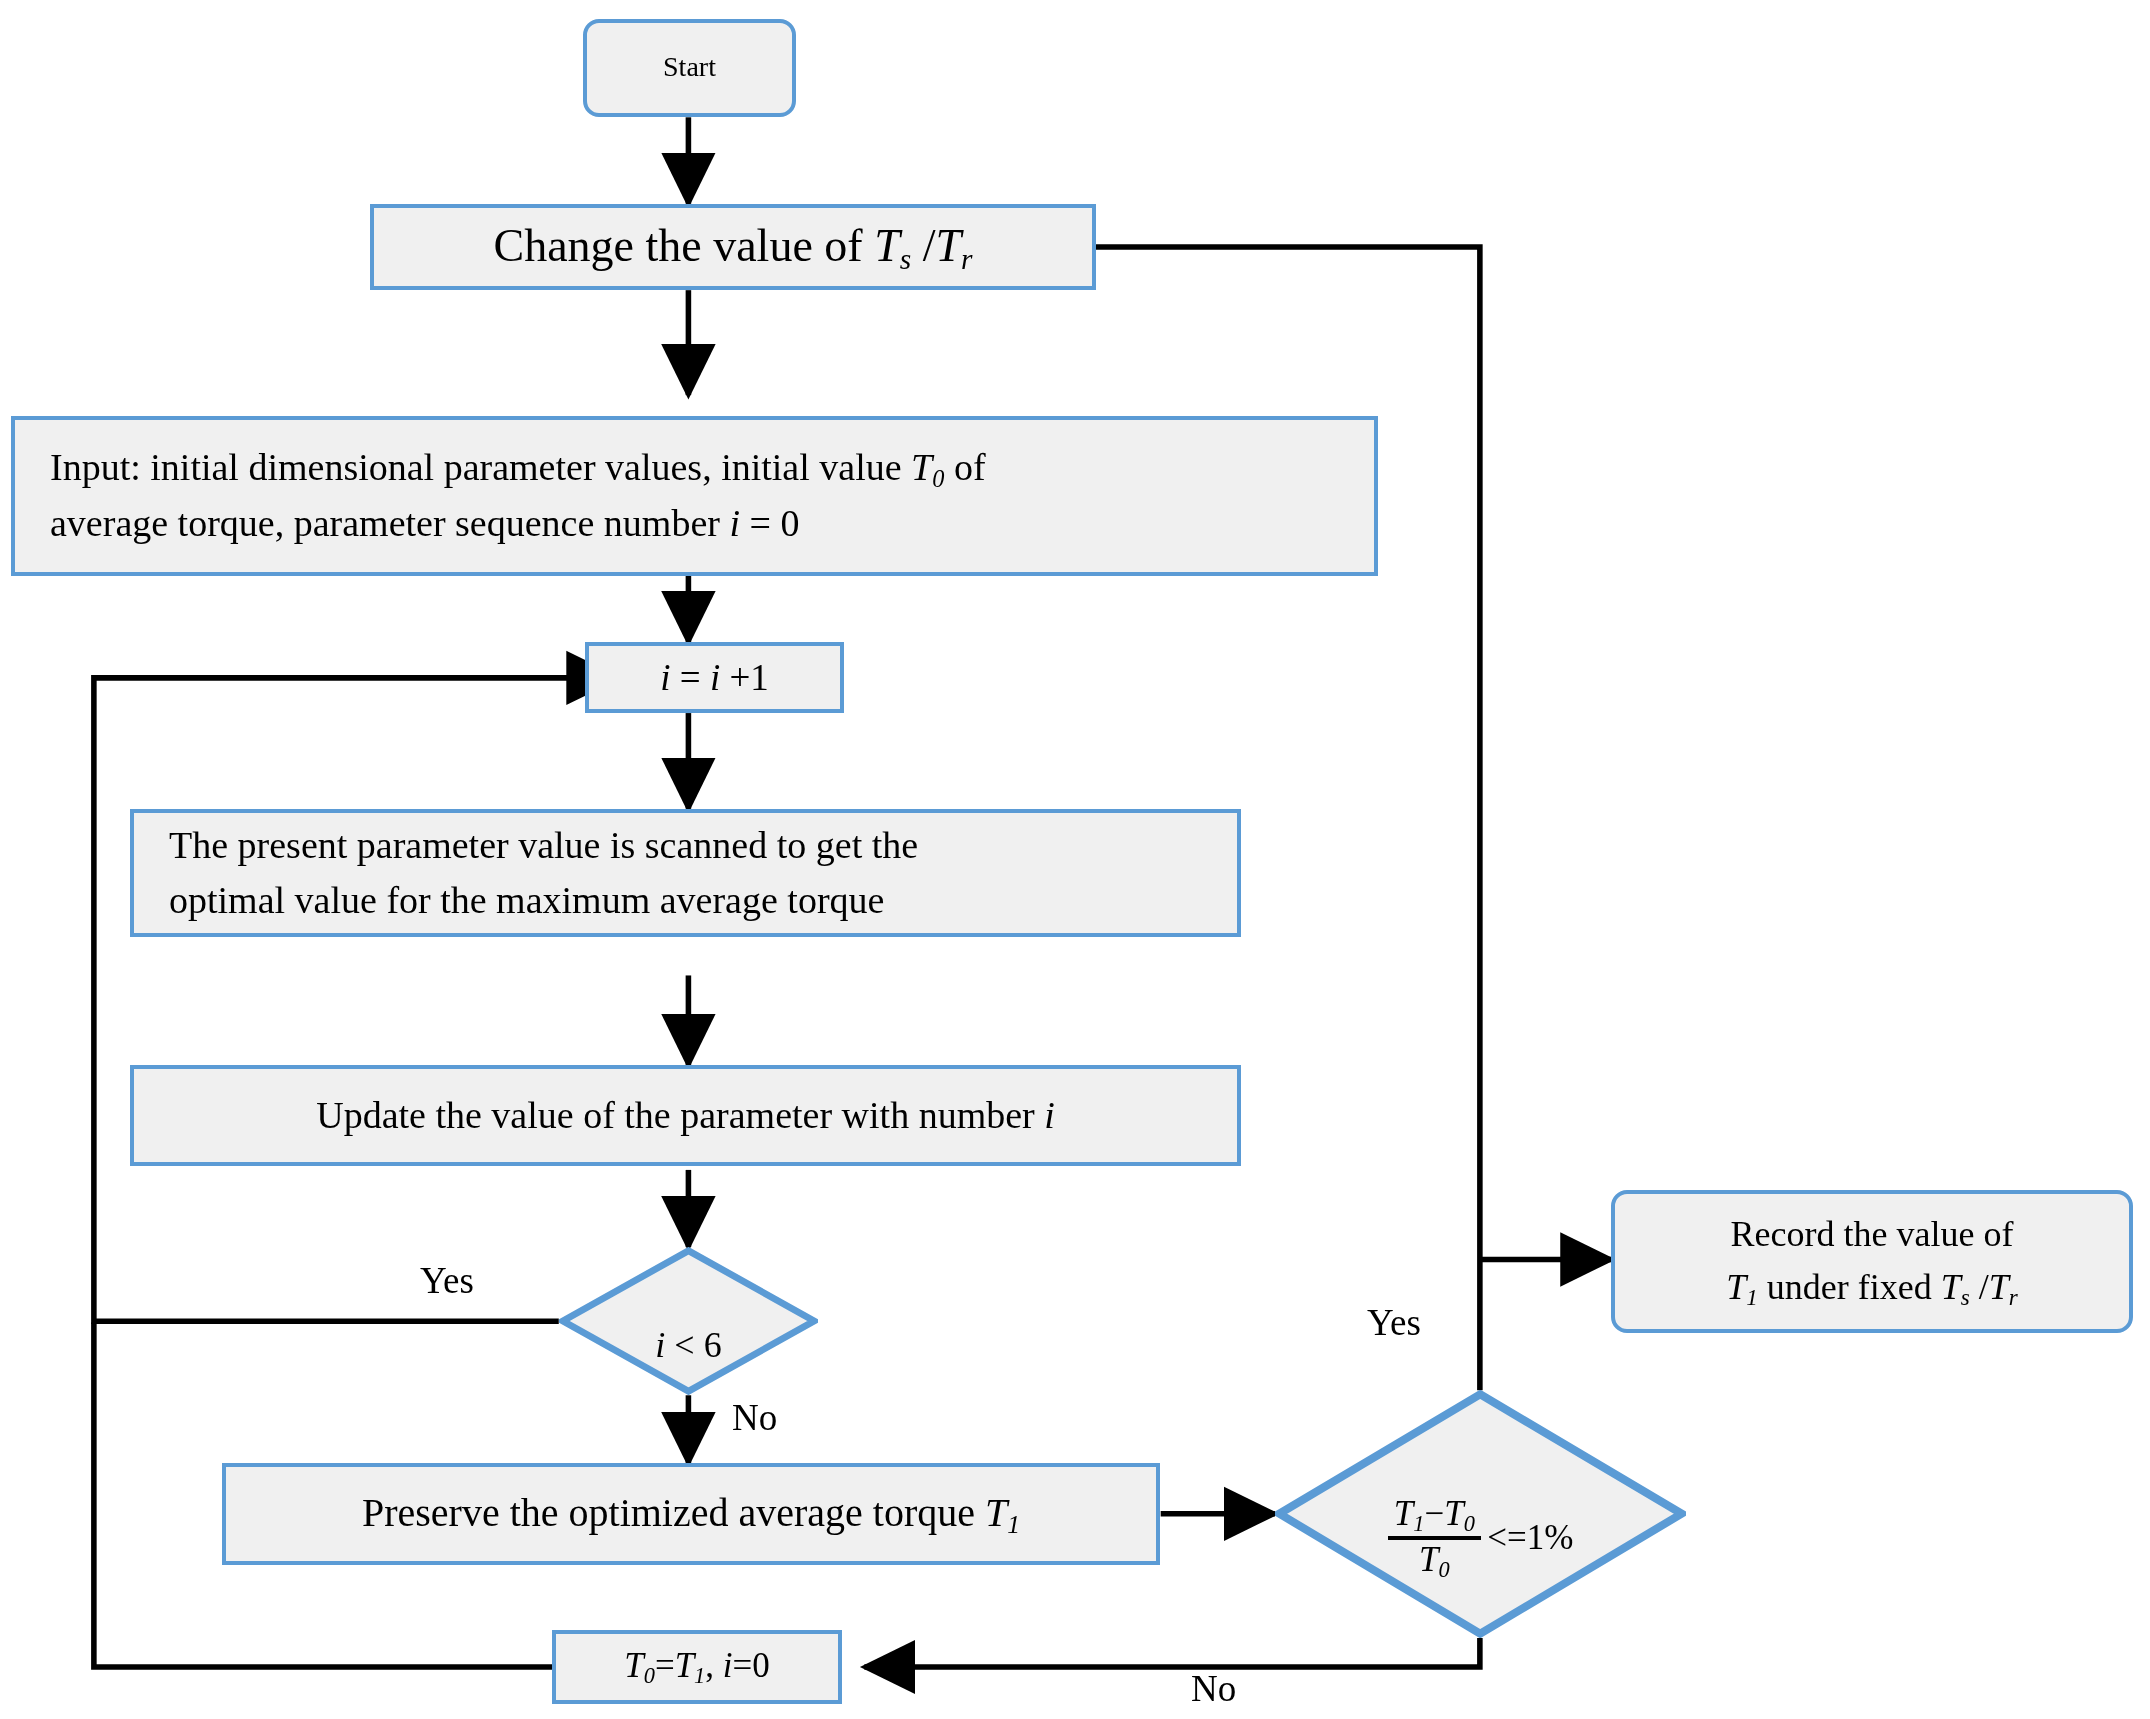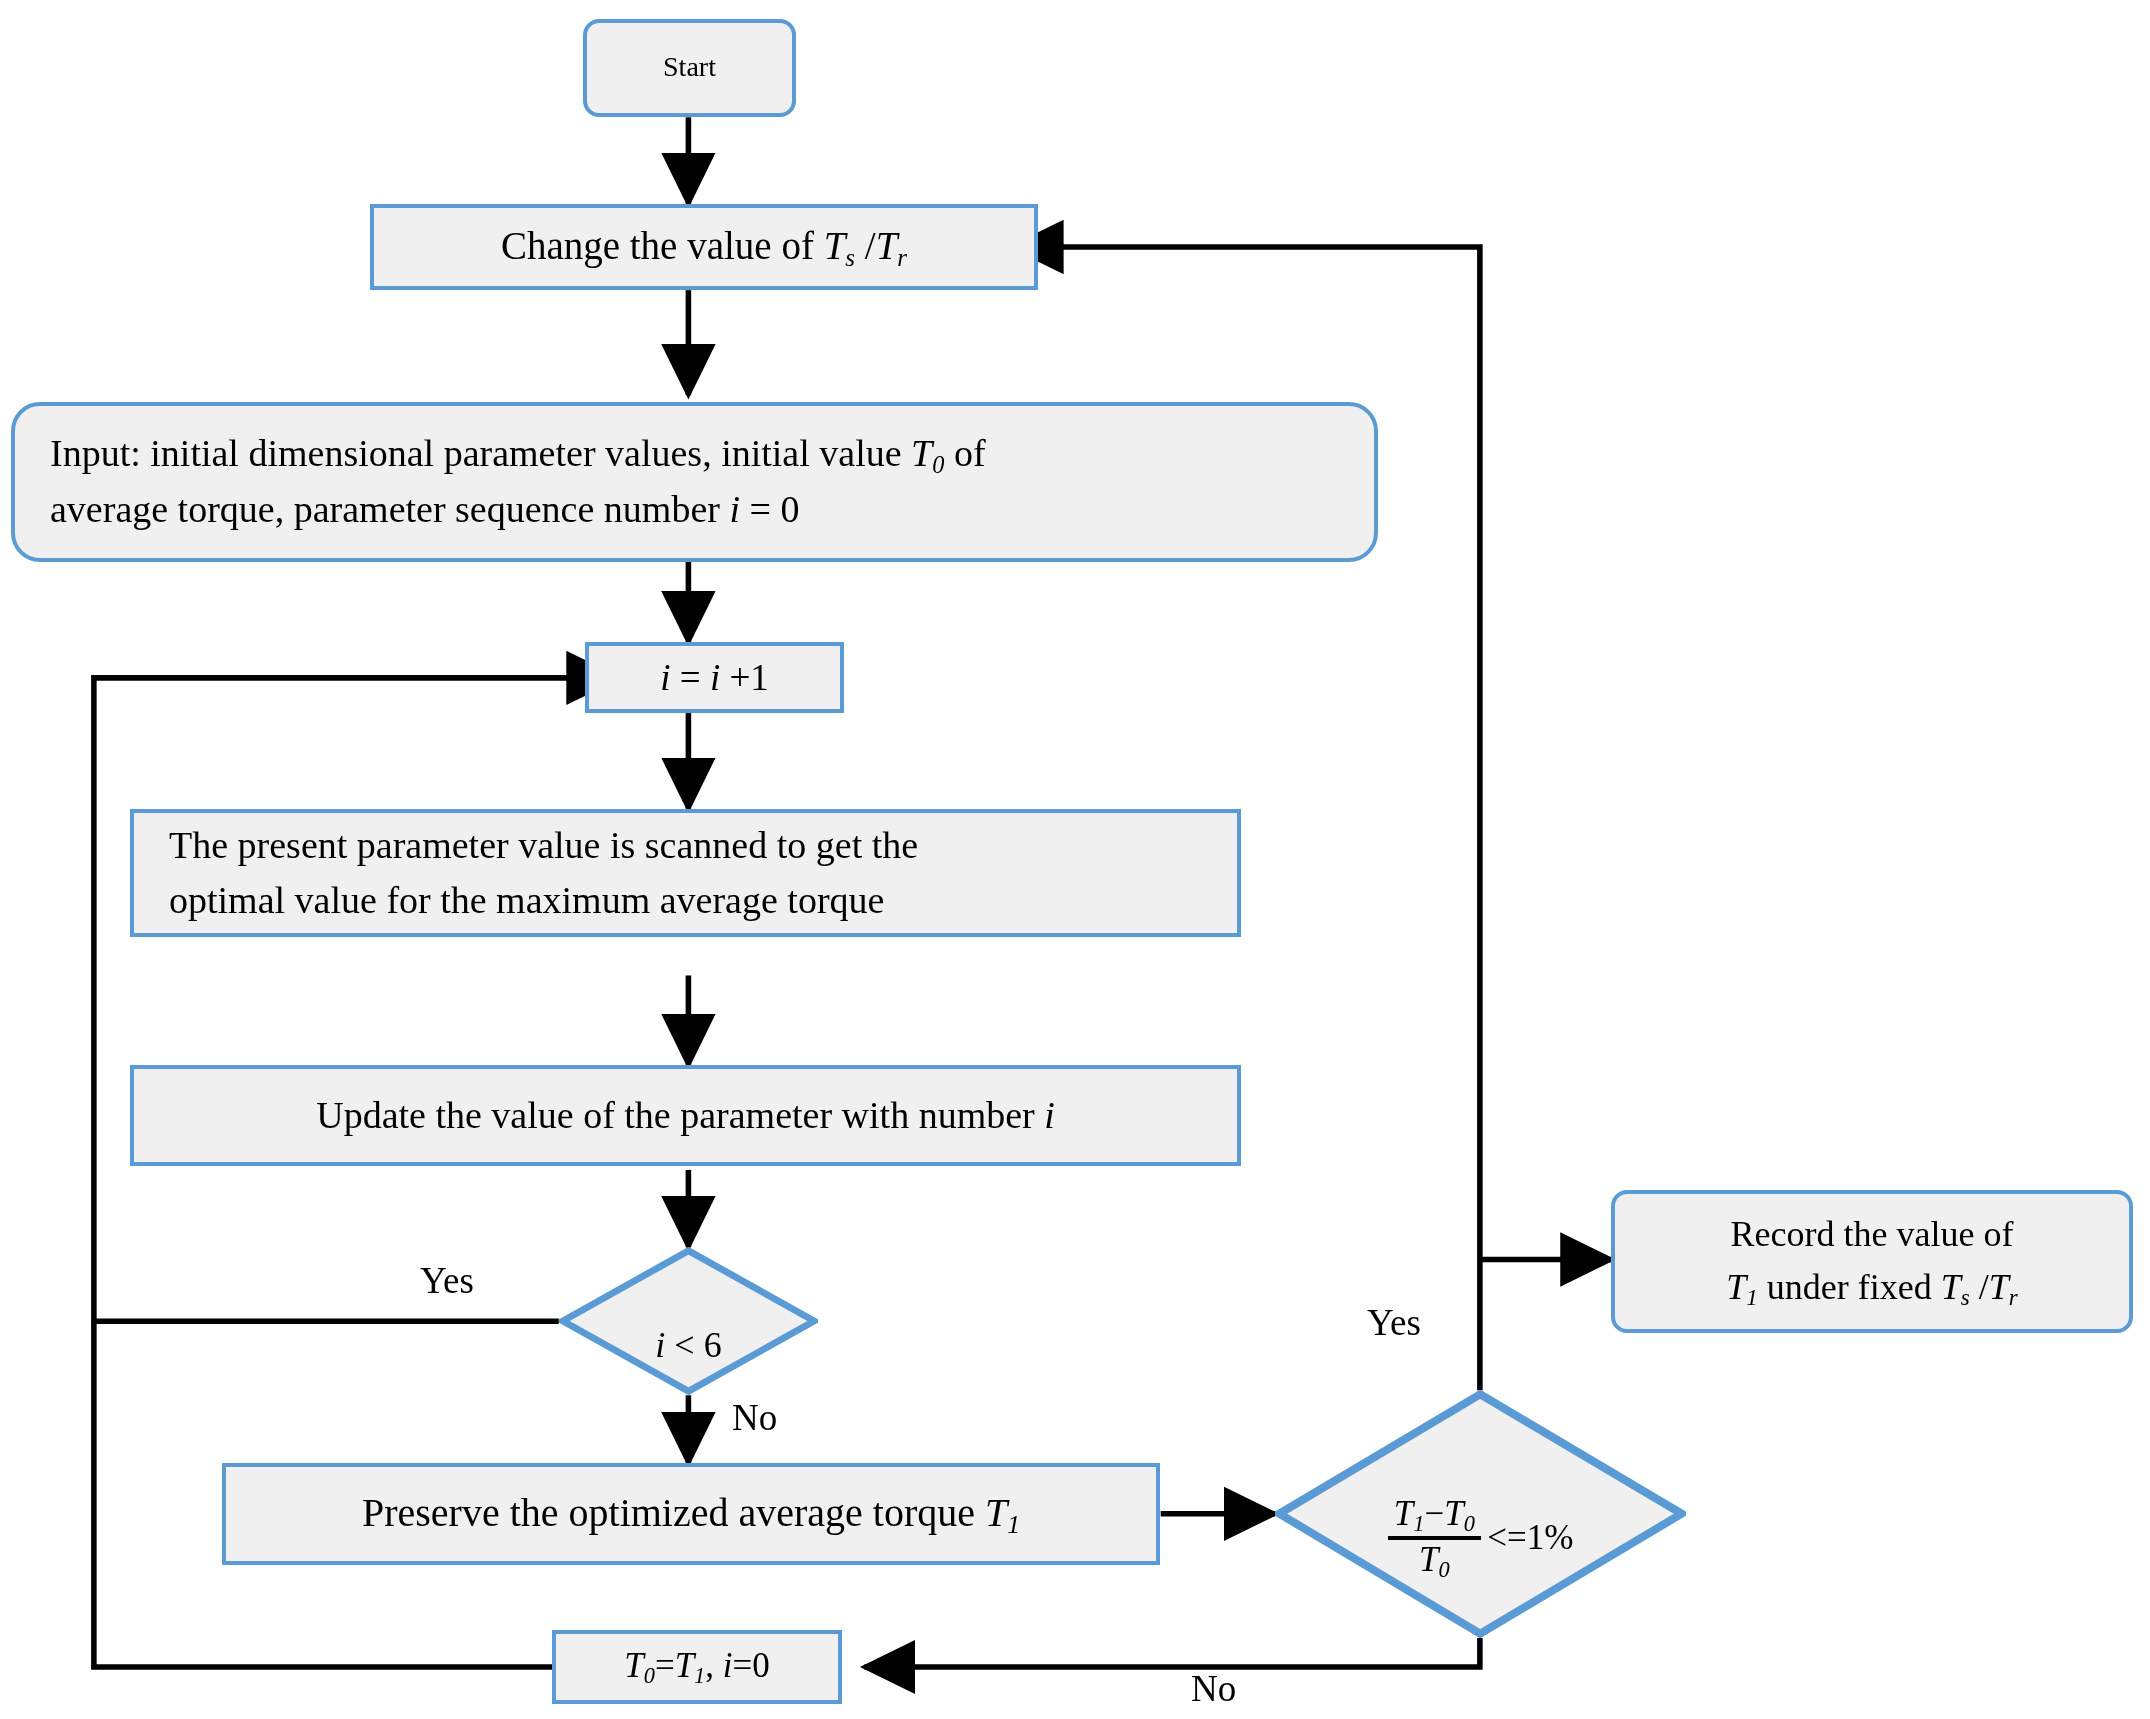"Change the value of Ts" div.node { font-size: 39px -> 46px; width: 668px -> 726px }
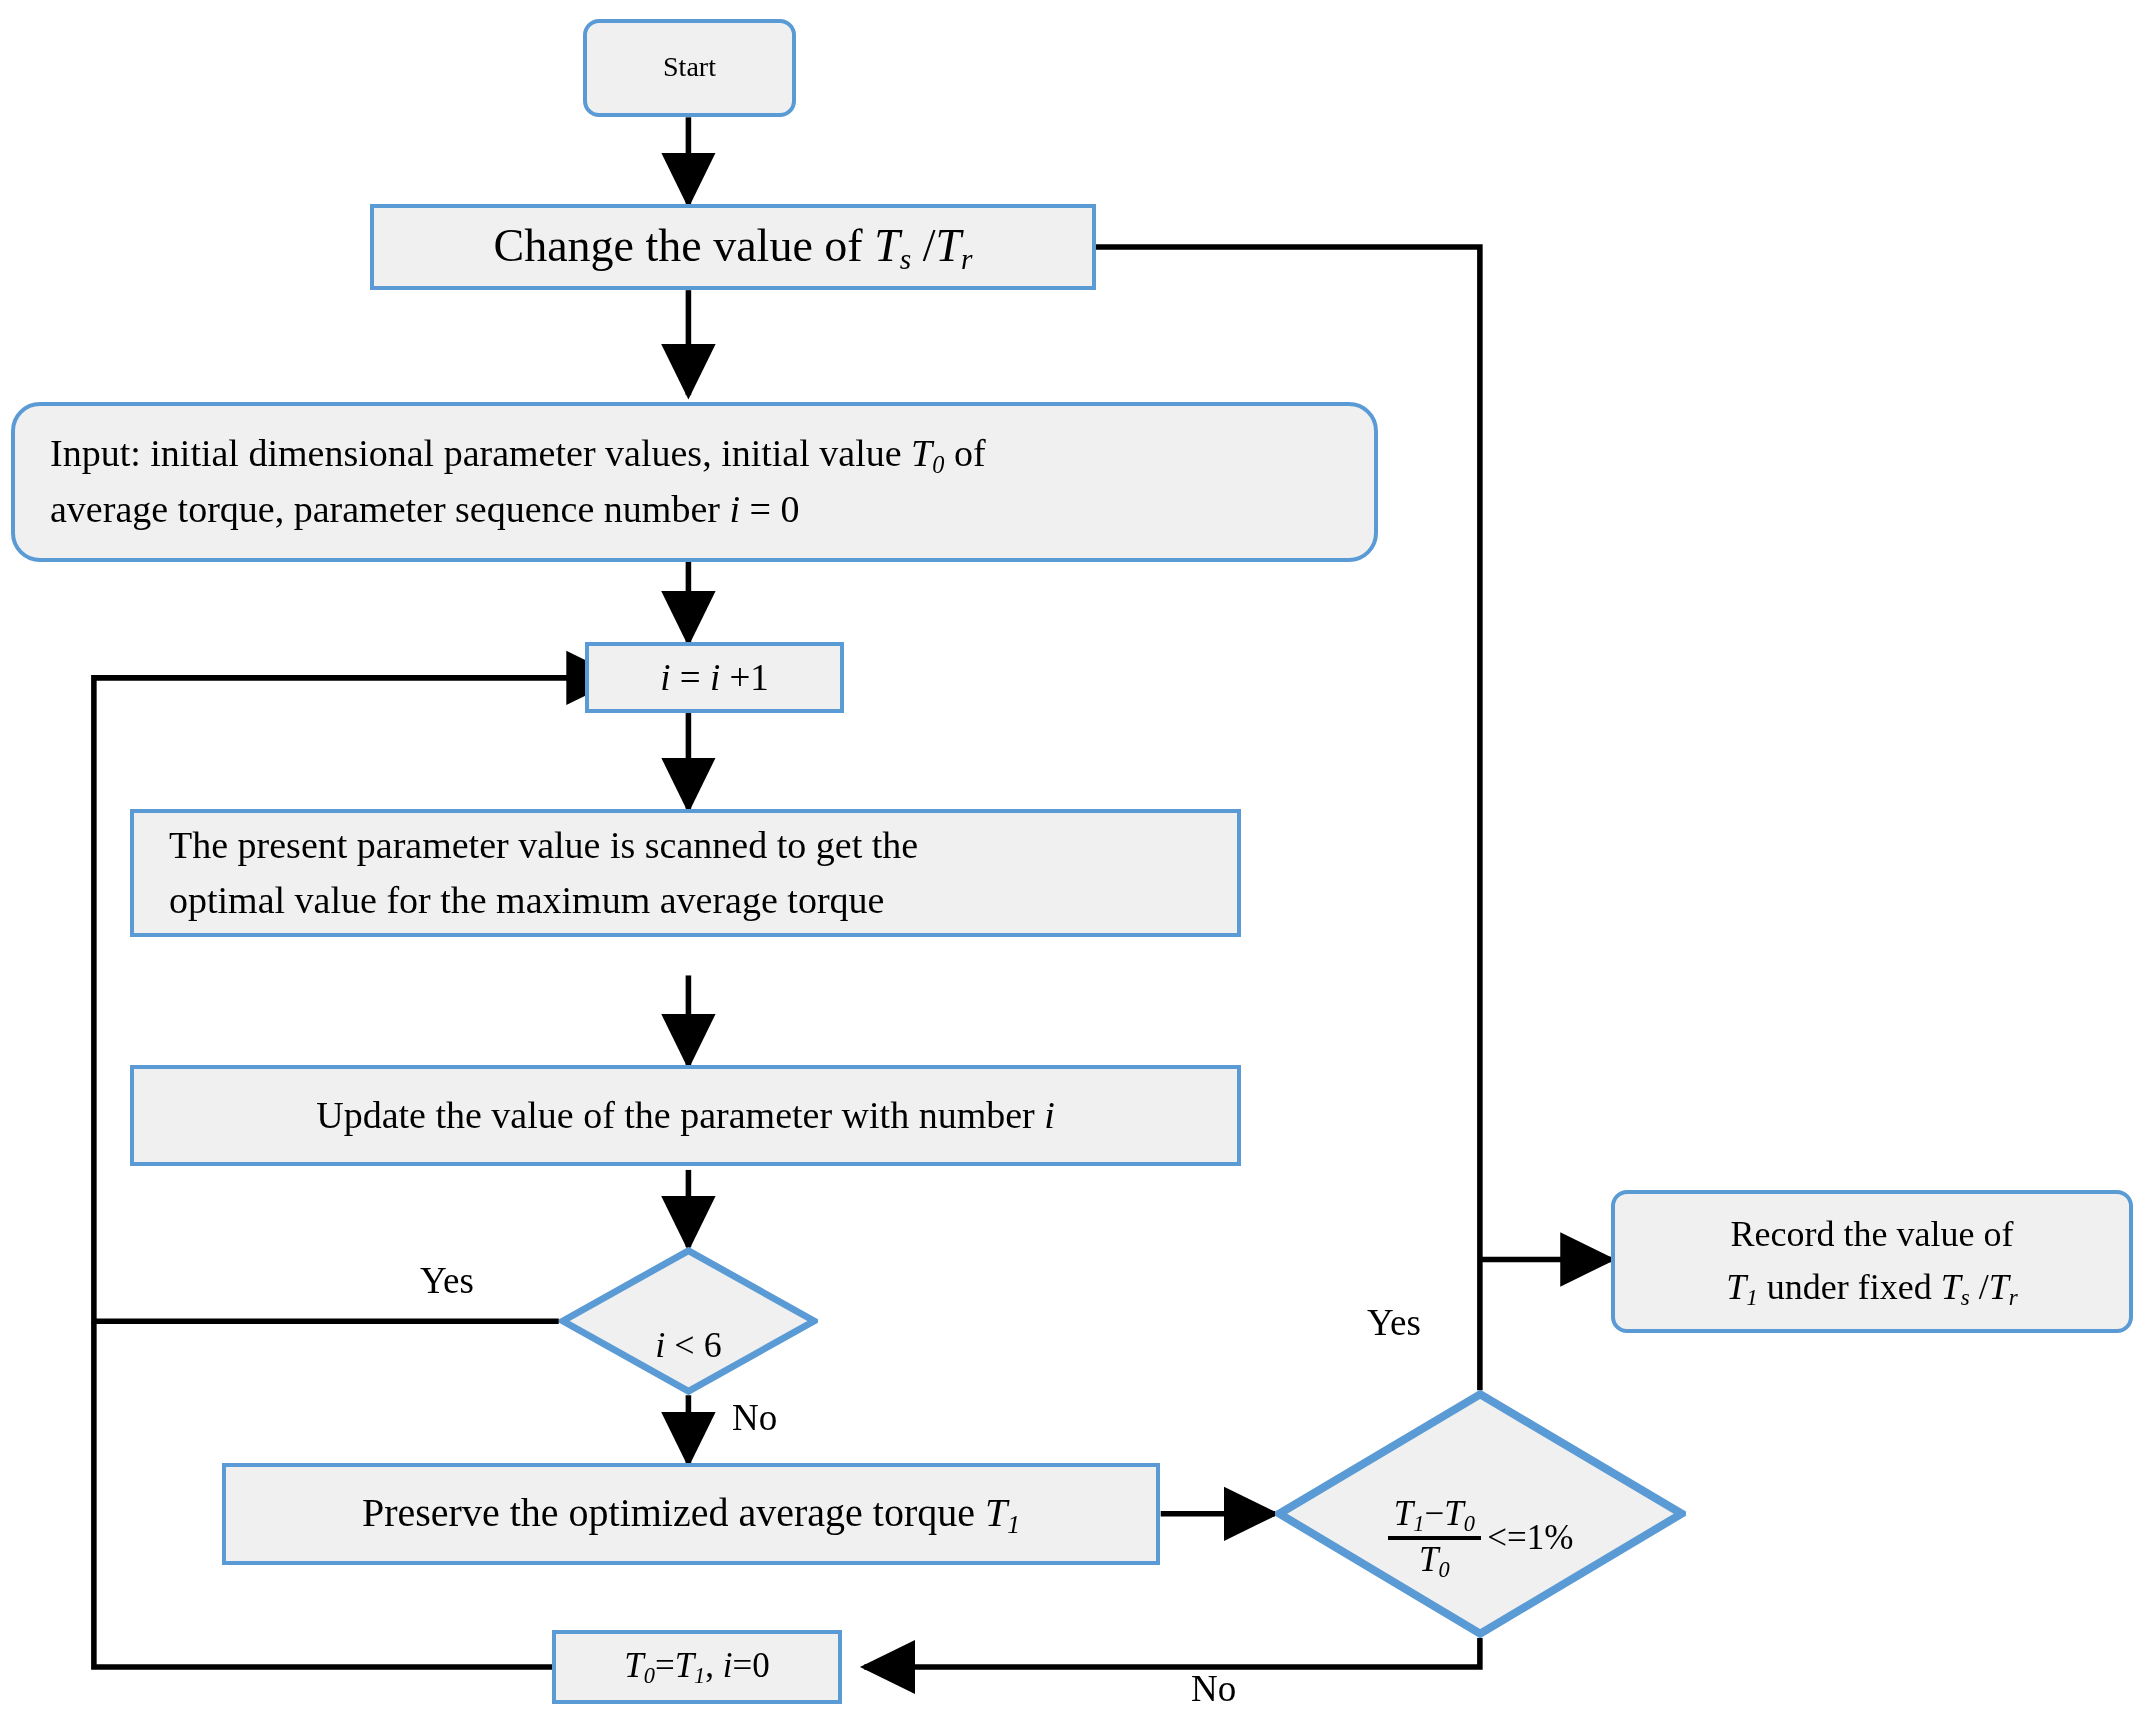"Input: initial dimensional parameter" div.node { border-radius: 29px -> none; top: 402px -> 416px }
